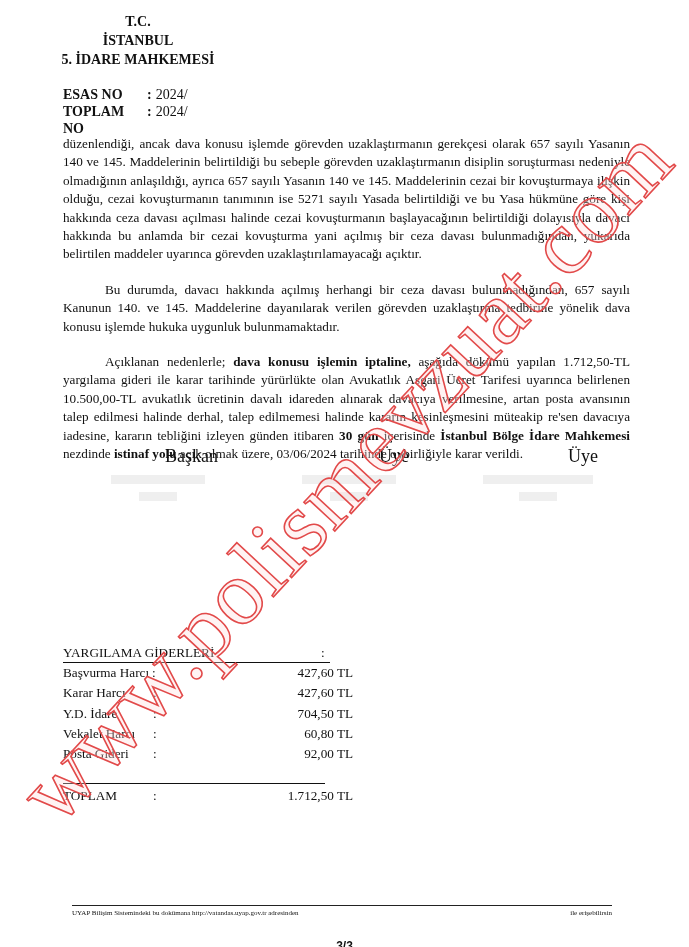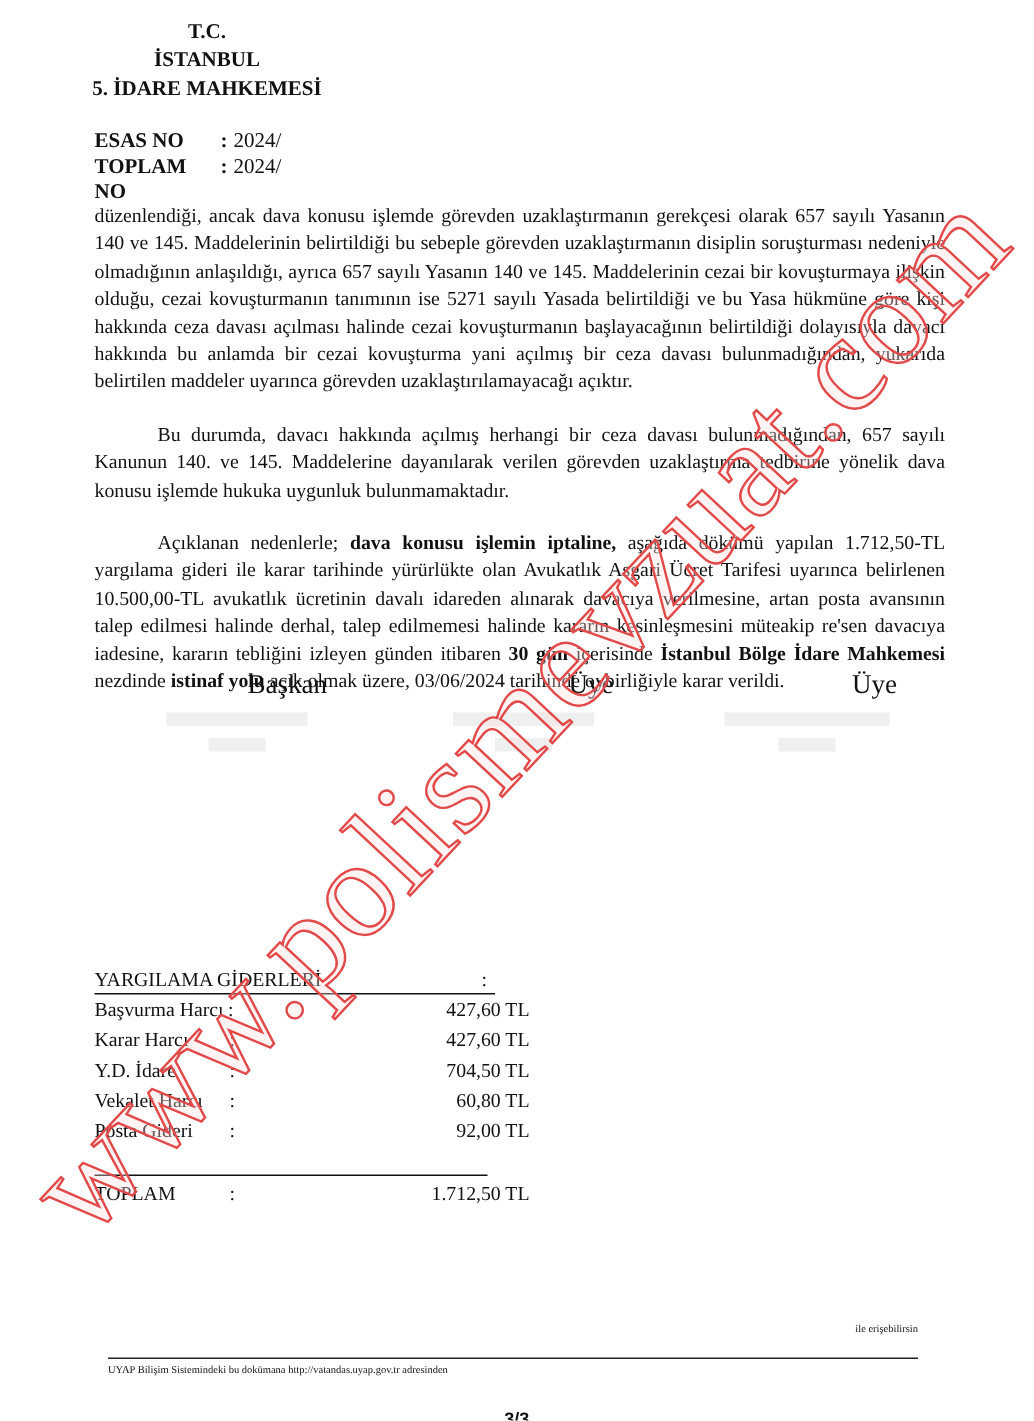"ile erişebilirsin" .footer-right { top: 882px -> 909px }
